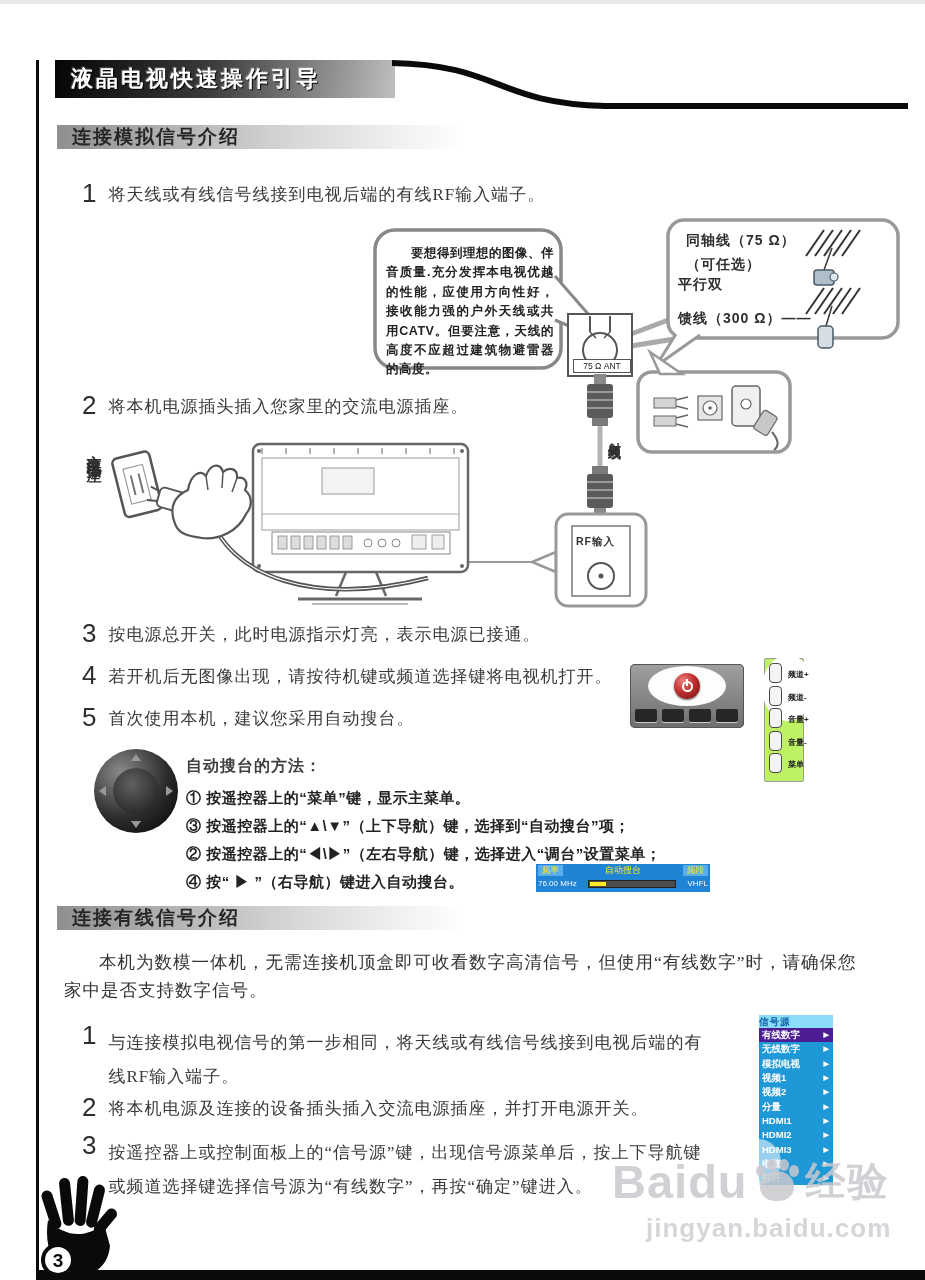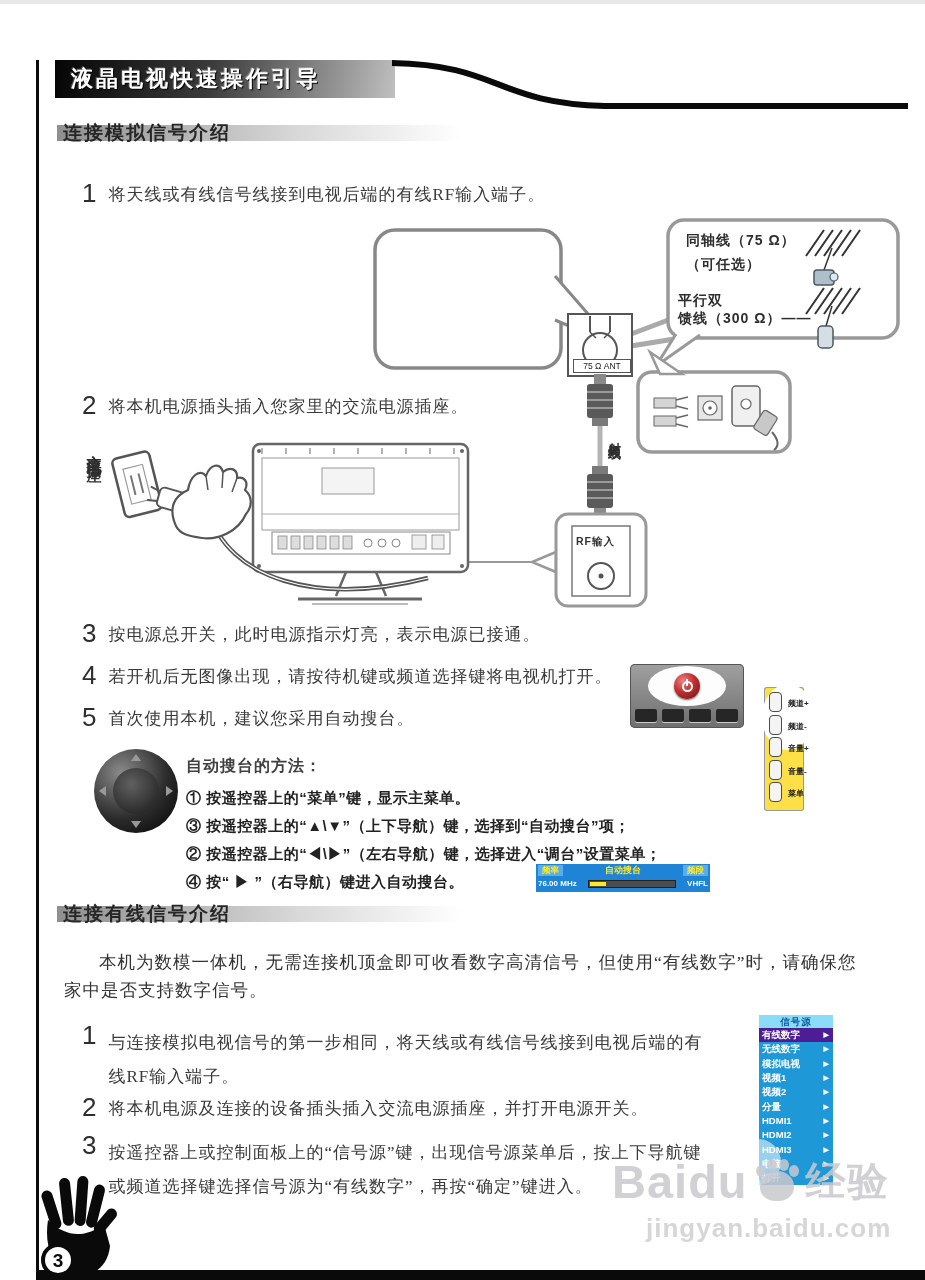"连接模拟信号介绍" .sec-bar { height: 16px -> 24px; padding-left: 6px -> 15px }
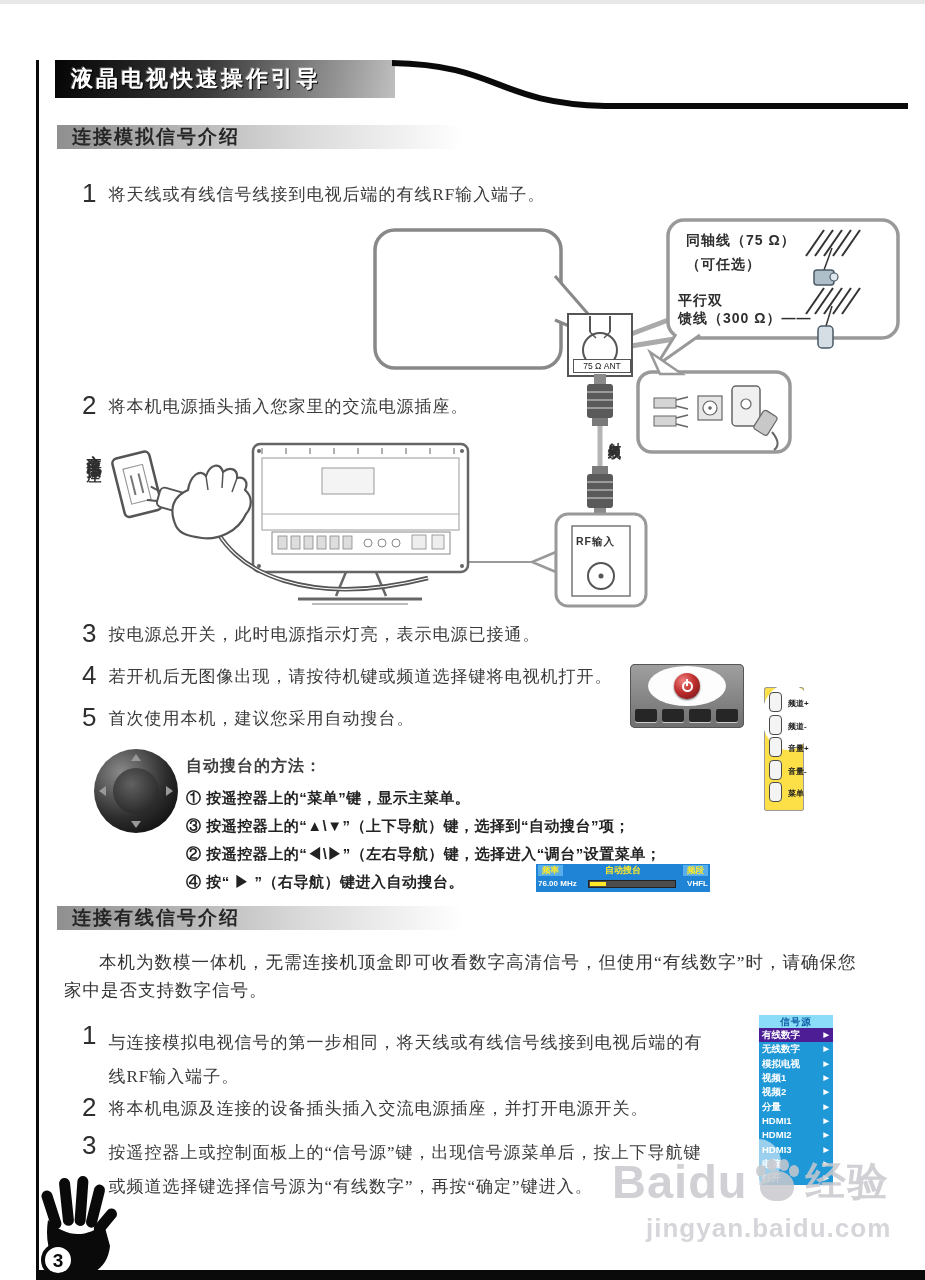"要想得到理想的图像、伴音质量.充分发挥本电视优越的性能，应使用方向性好，接收能力" div.abs { html: none -> <div>要想得到理想的图像、伴音质量.充分发挥本电视优越的性能，应使用方向性好，接收能力强的户外天线或共用CATV。但要注意，天线的高度不应超过建筑物避雷器的高度。</div> }
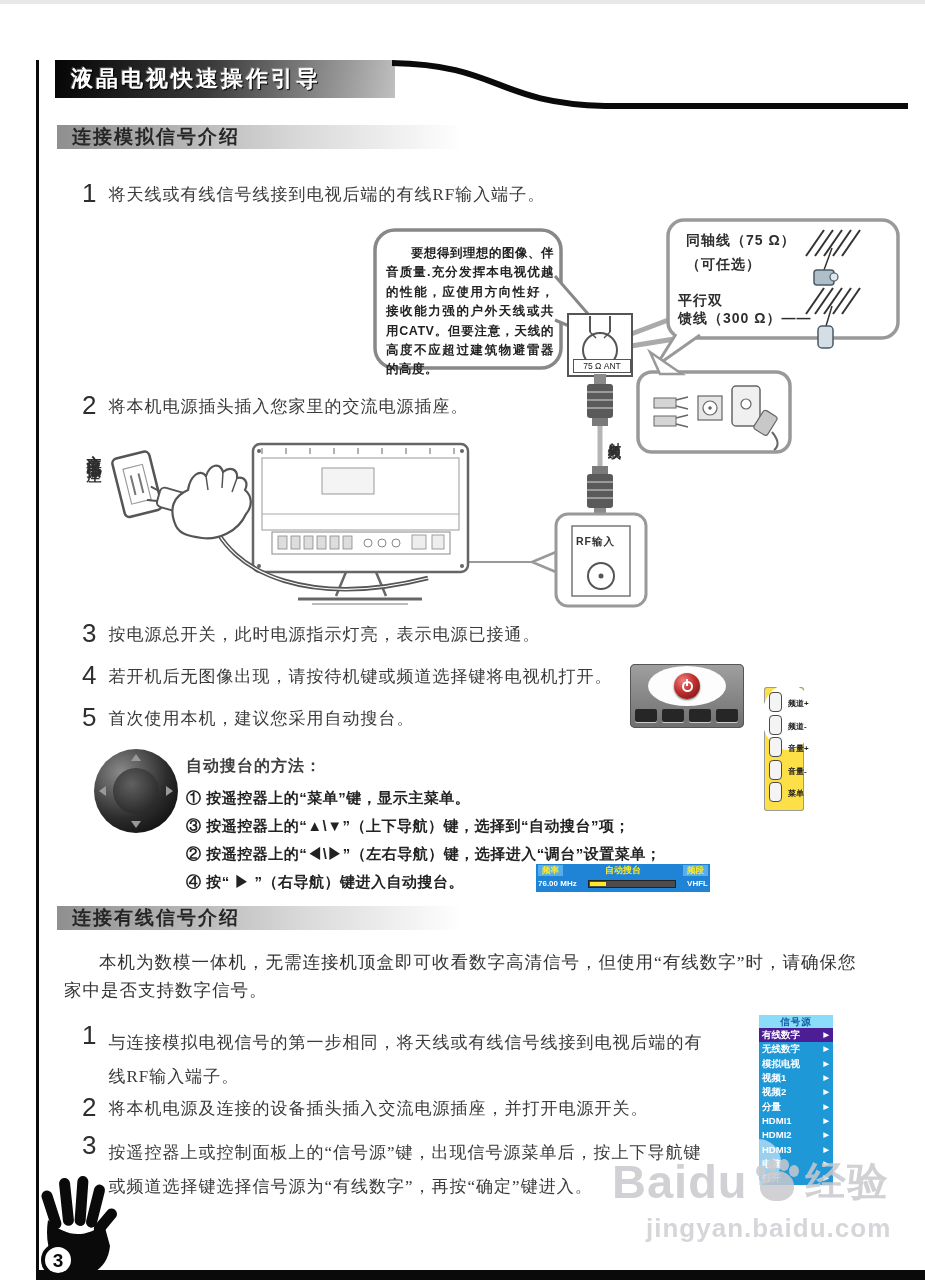"平行双" div.abs { top: 288px -> 272px }
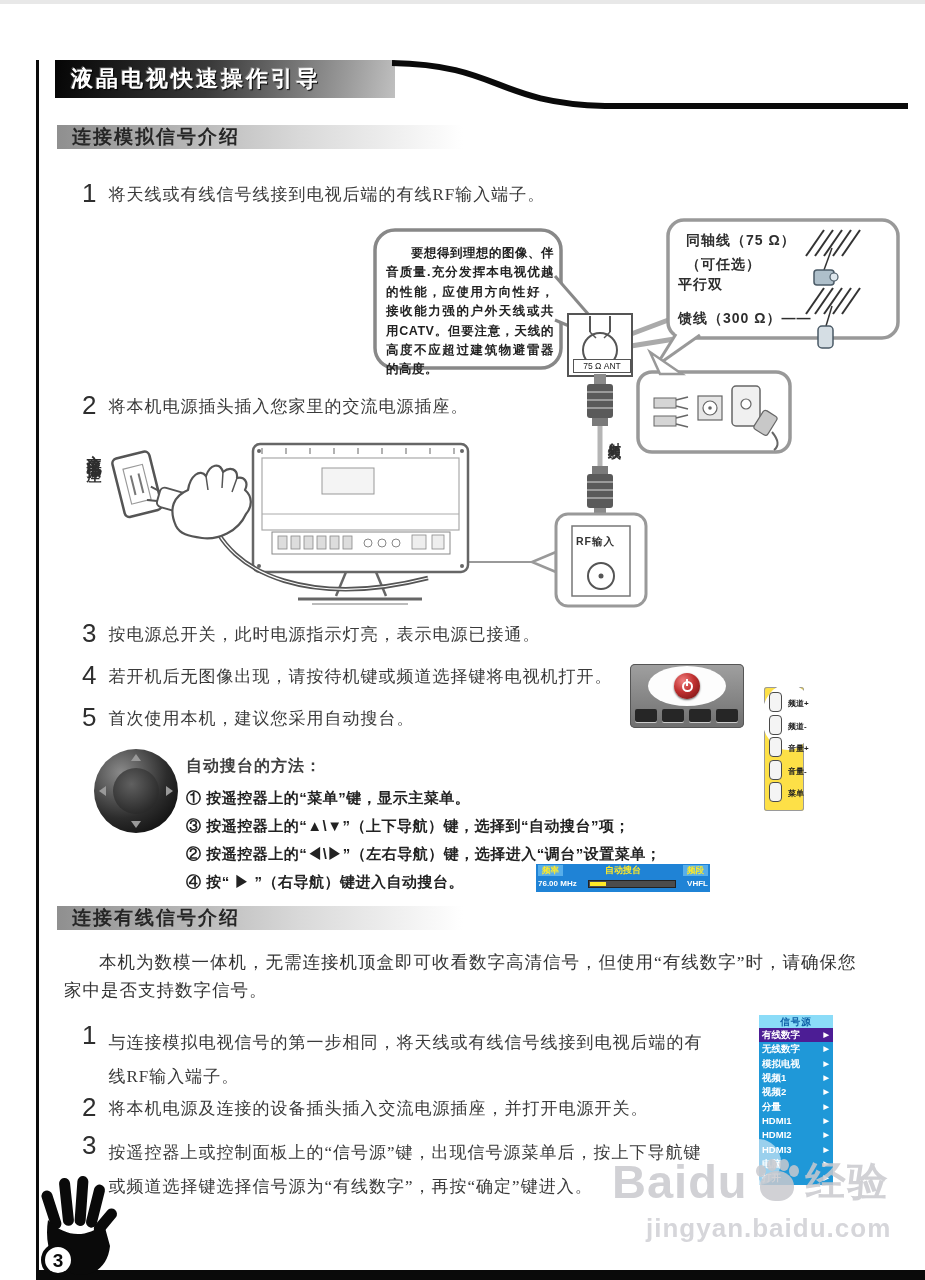"频道+" .strip { background: #fde047 -> #bef264; top: 683px -> 654px }
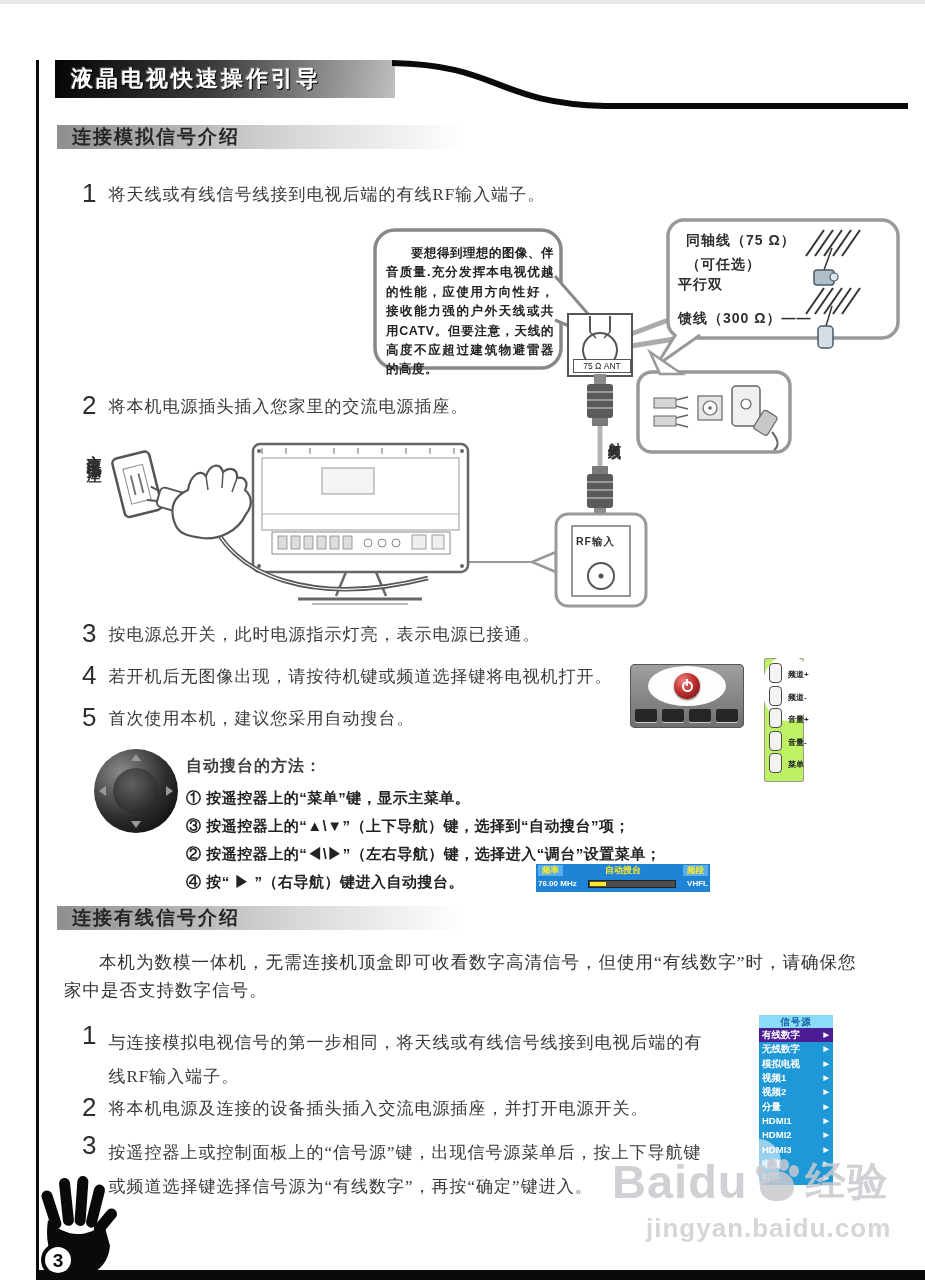"频率" .osd { font-weight: bold -> normal }
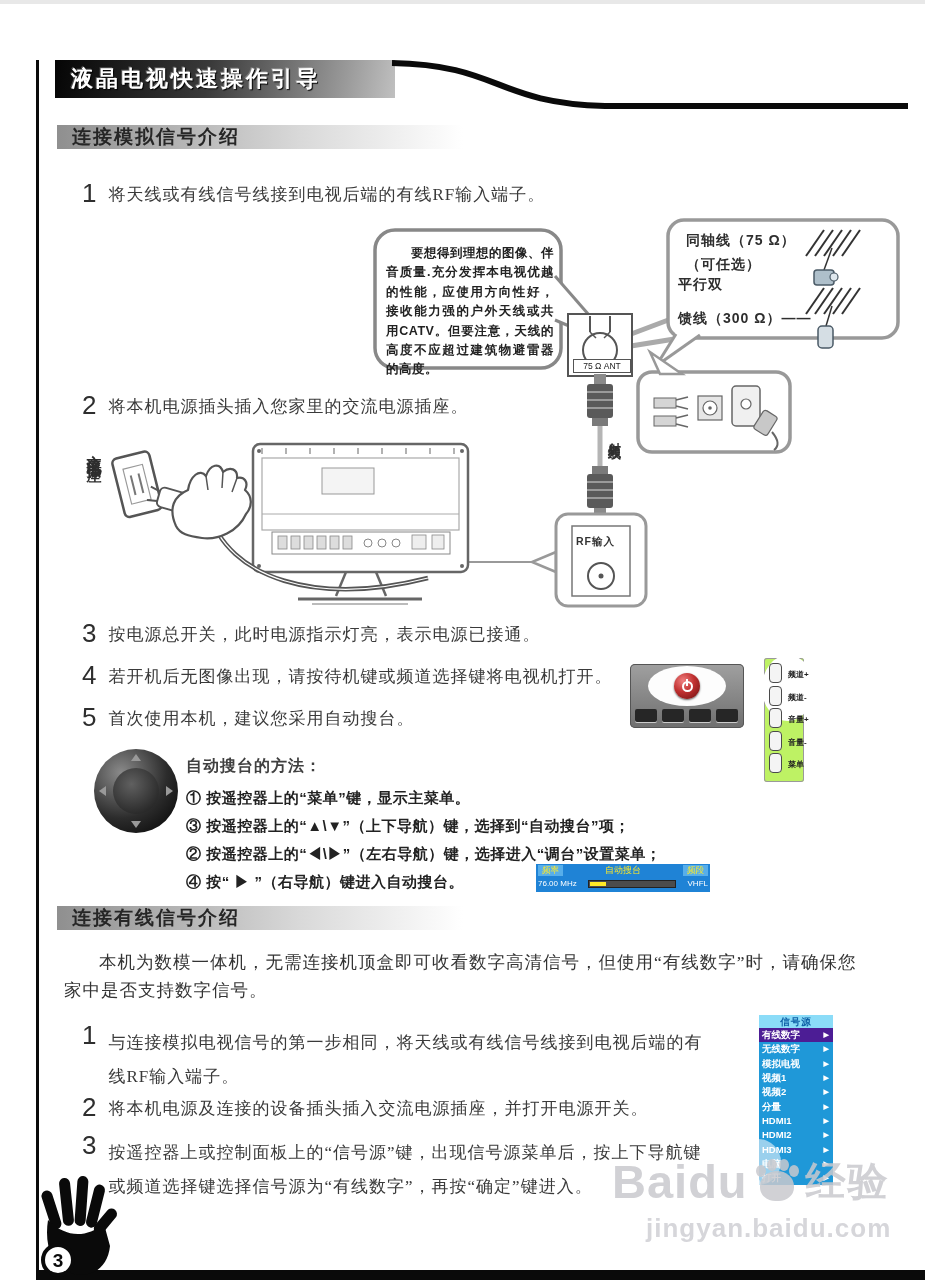"信号源" .menu .hd { text-align: center -> left }
